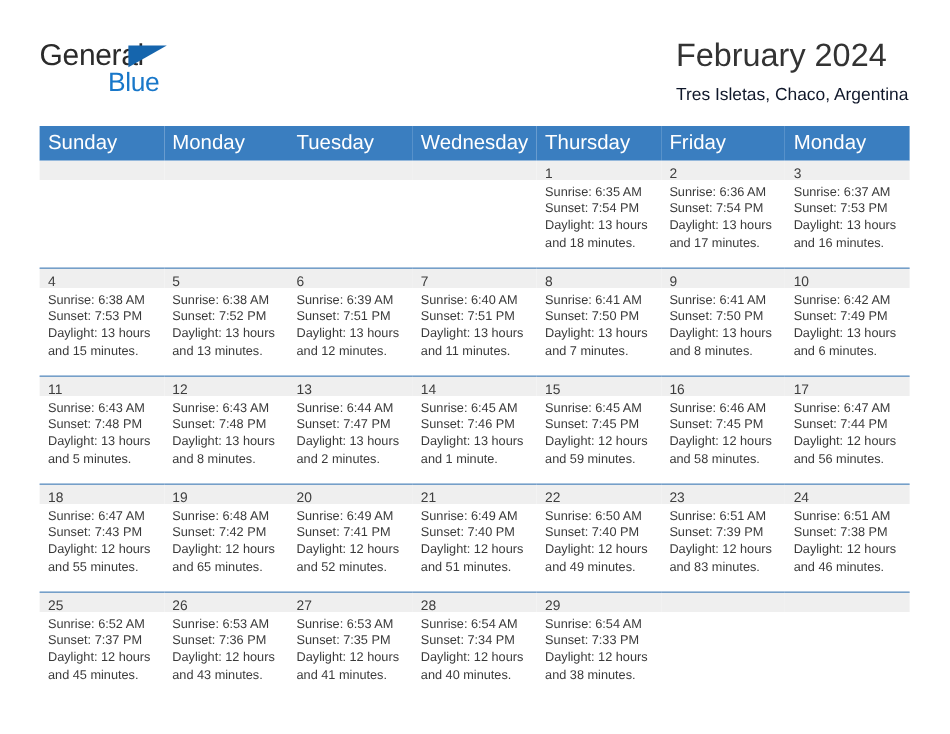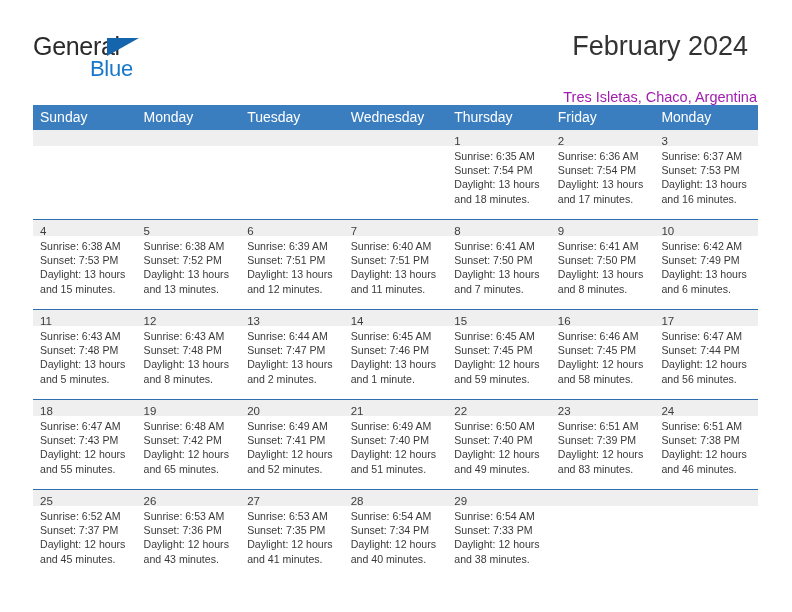"February 2024" .title-block { text-align: center -> left }
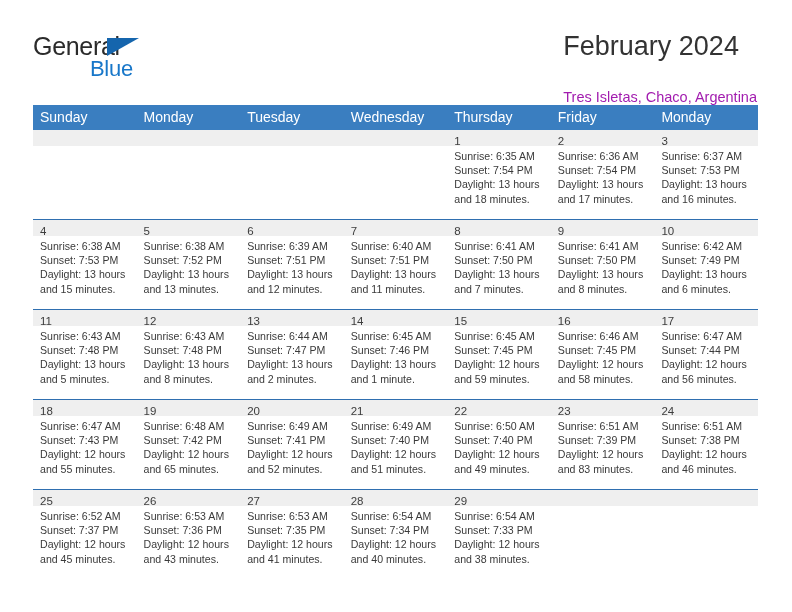"Tres Isletas, Chaco, Argentina" .cal-subtitle { color: #a21caf -> #0f172a; margin-top: 24px -> 6px }
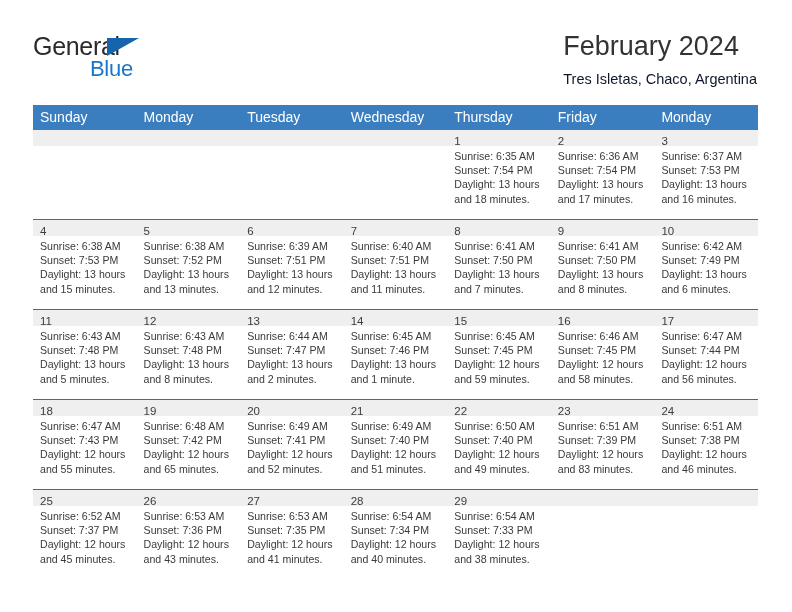"Sunday" .calendar thead th { font-size: 14px -> 17px }
